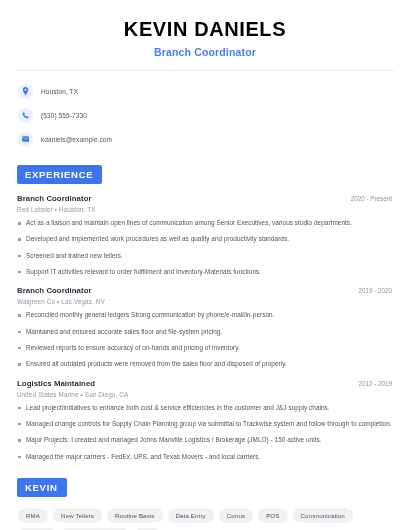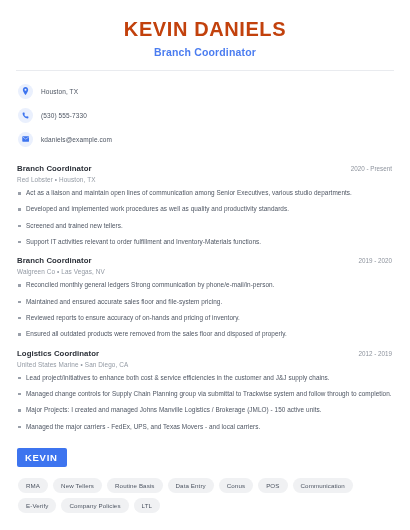"KEVIN DANIELS" .name { color: #c2410c -> #000000 }
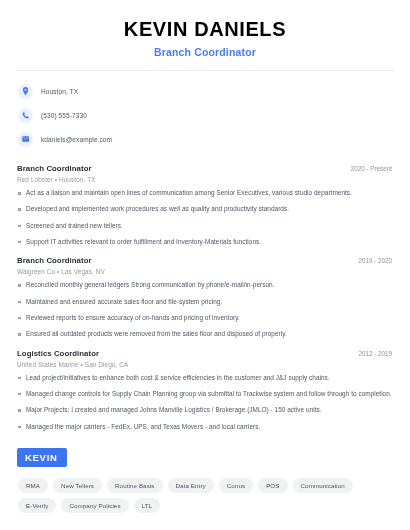"EXPERIENCE" span.sec-badge { html: none -> <span>EXPERIENCE</span> }
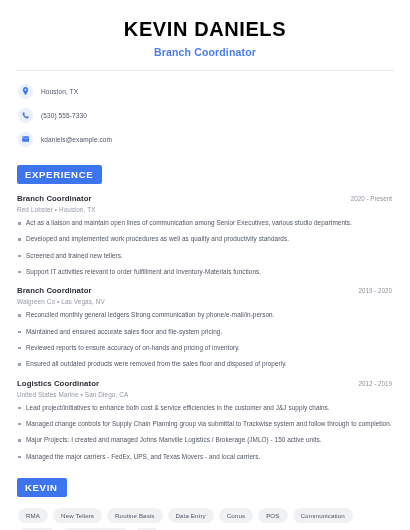"Logistics Coordinator" span.job-role { text: Coordinator -> Maintained }
